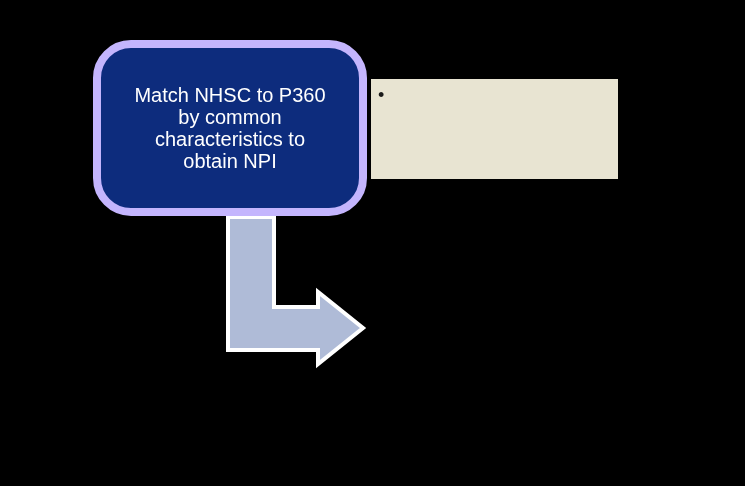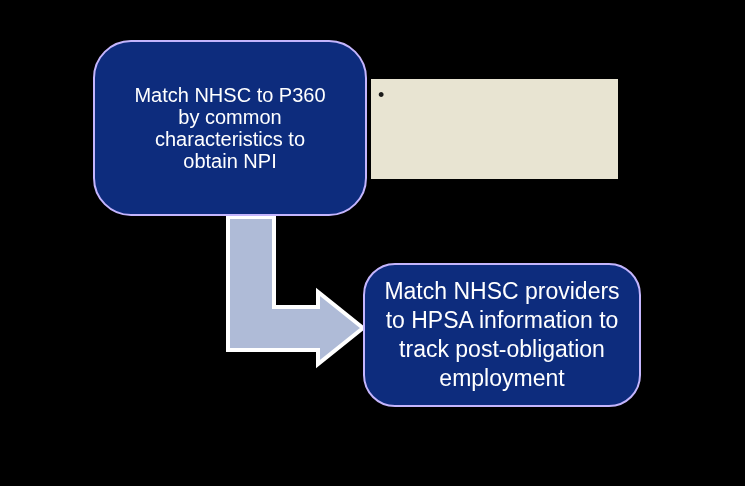"Match NHSC to P360" .step-box { border: 2px solid #c4b5fd -> 8px solid #c4b5fd }
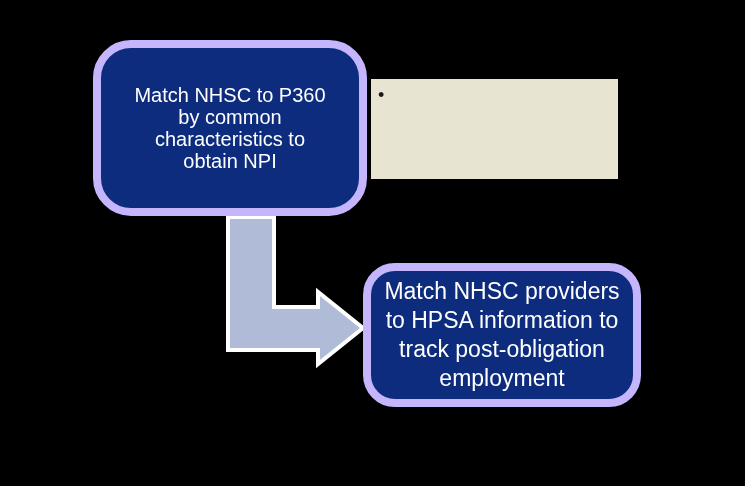"Match NHSC providers" div.step-box { html: <div> <span>Match NHSC providers to HPSA information to track post-obligation employment</span> </div> -> none }
